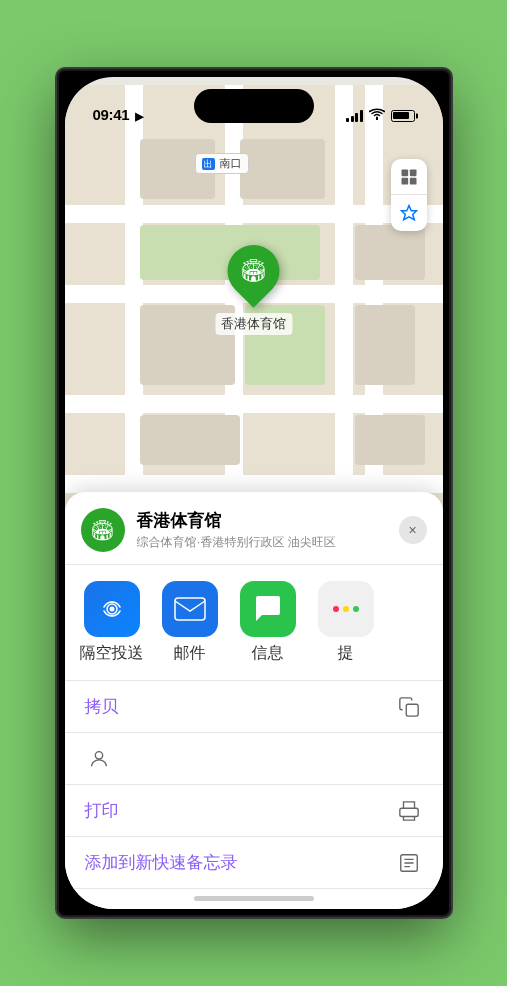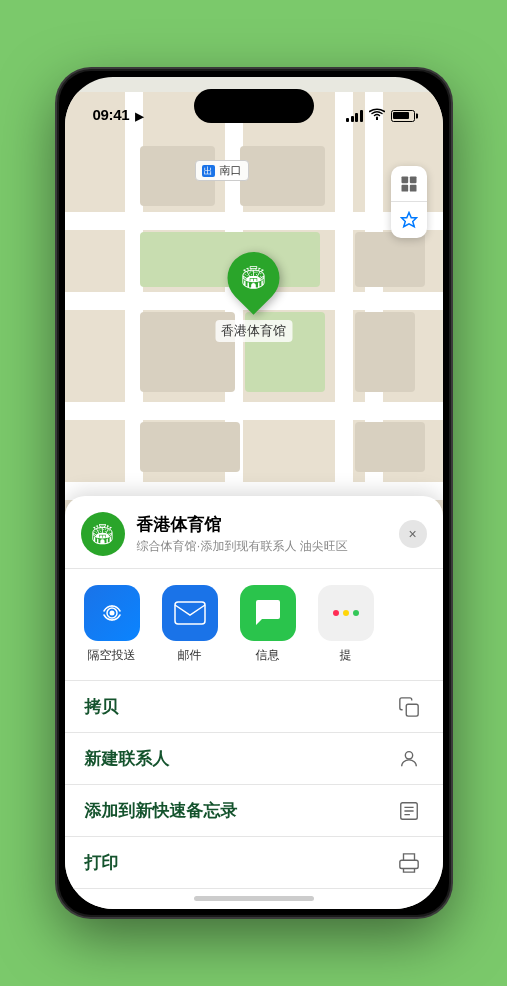"09:41 ▶" .phone-frame { border-radius: 32px -> 6px }
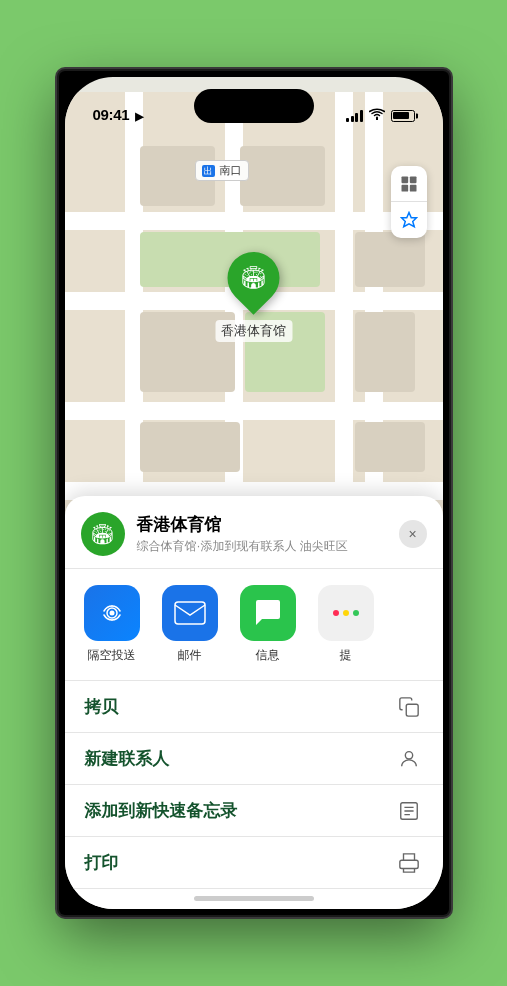"出 南口" .map-area { top: 15px -> 8px }
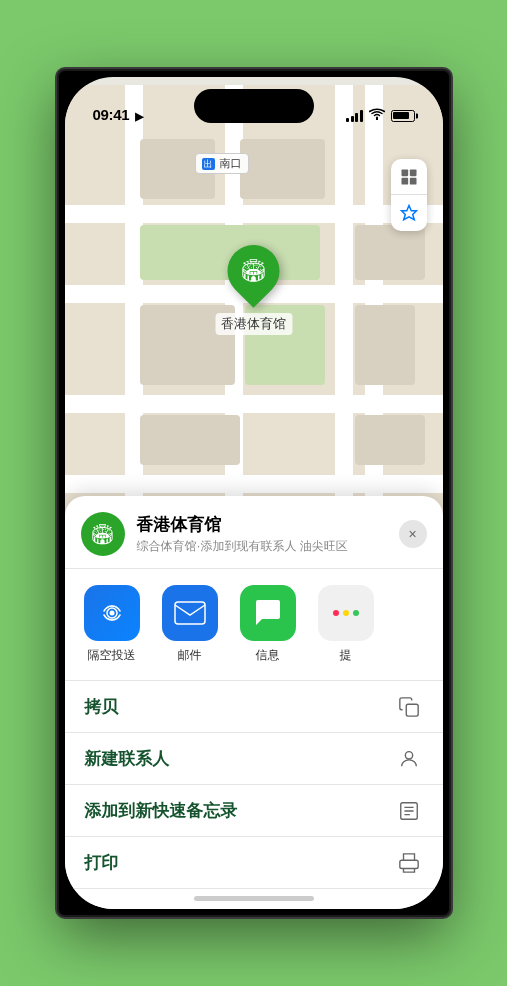"综合体育馆·添加到现有联系人 油尖旺区" div.venue-desc { text: 添加到现有联系人 -> 香港特别行政区 }
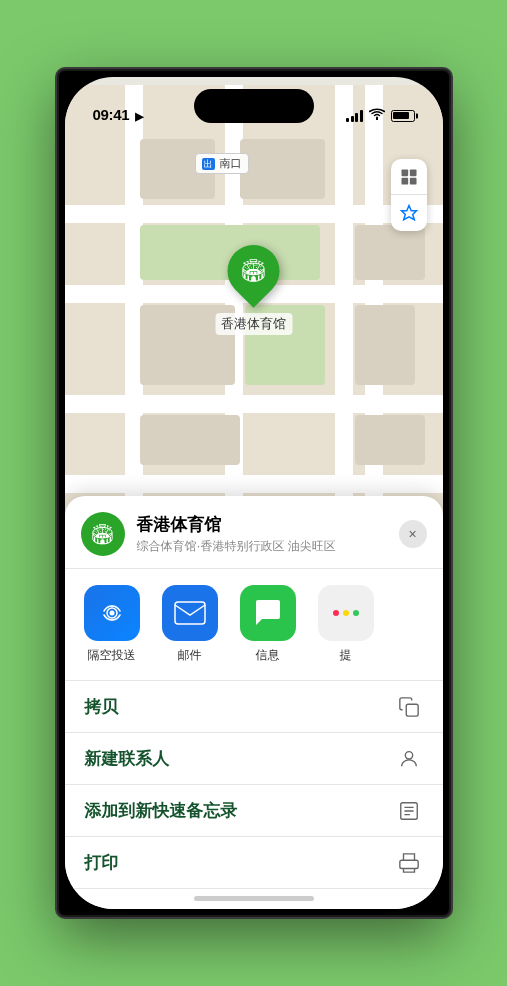"隔空投送" .share-label { font-size: 12px -> 16px }
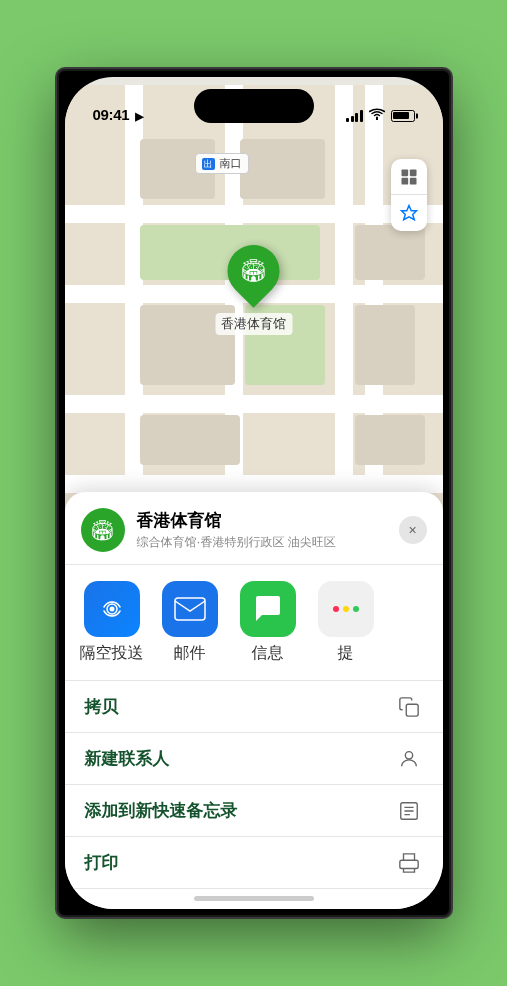"拷贝" .action-label { color: #14532d -> #8b5cf6; font-weight: bold -> none }
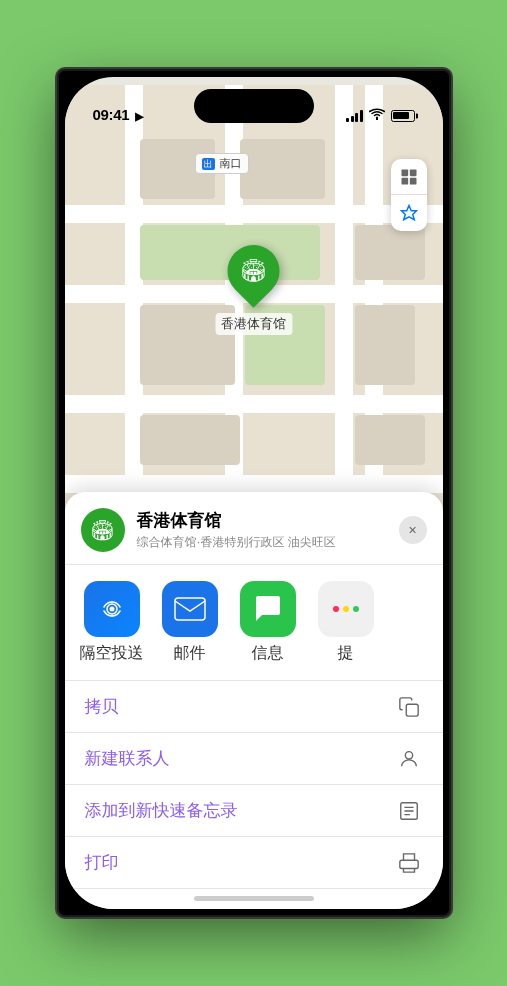"新建联系人" span.action-label { html: <span>新建联系人</span> -> none }
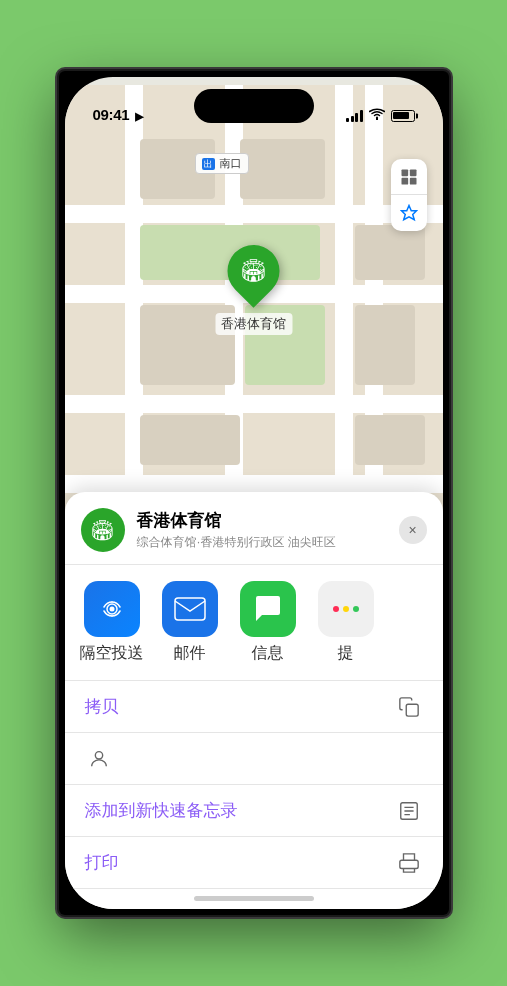"添加到新快速备忘录" div.action-row { order: before "打印" -> after "打印" }
